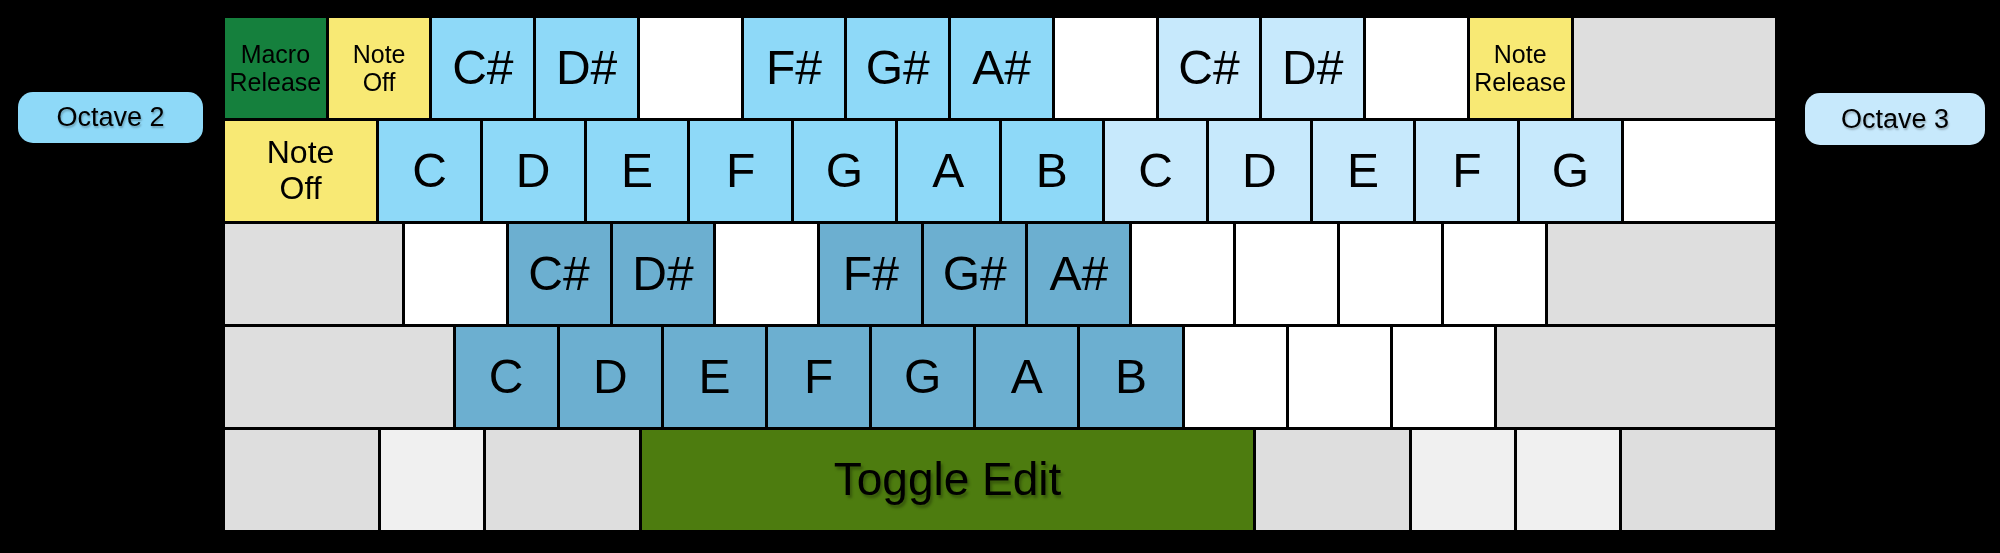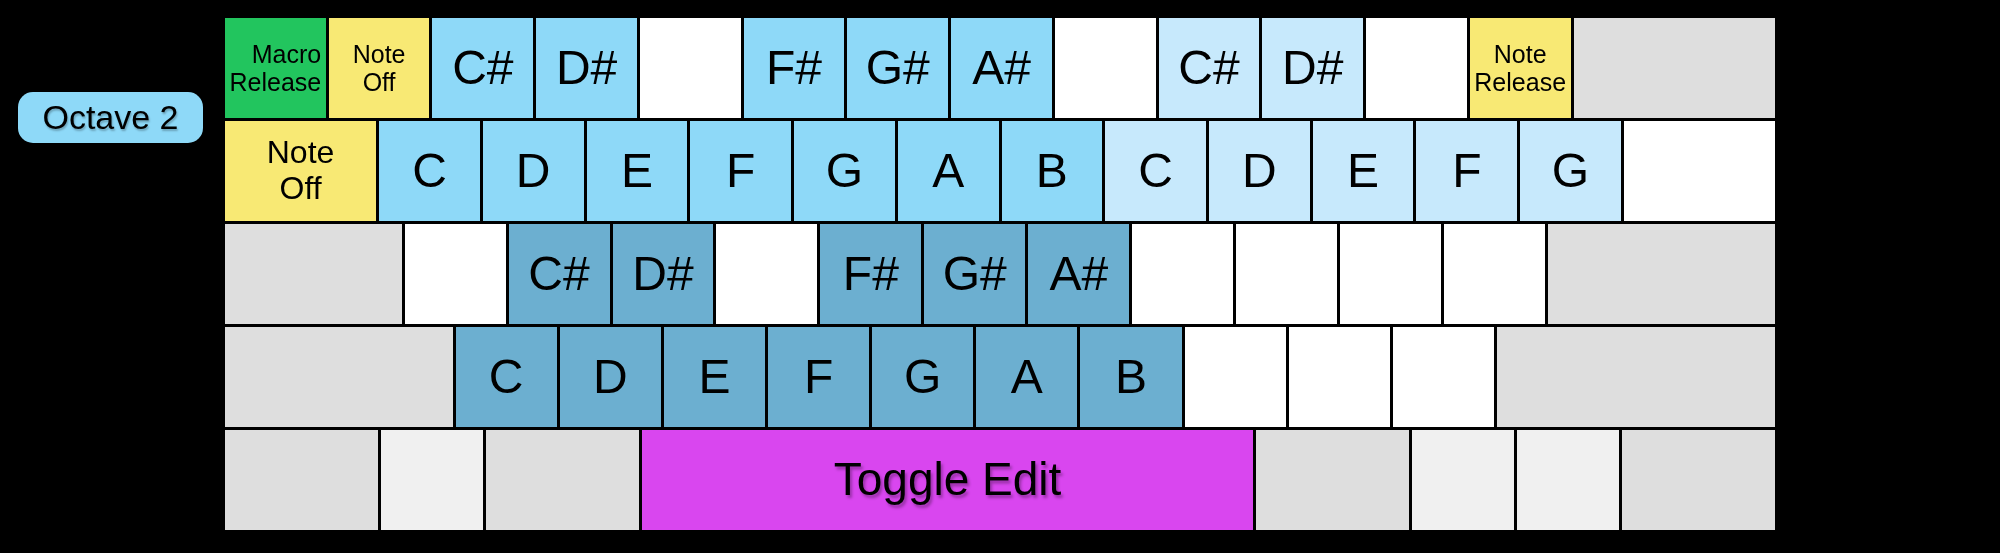"Macro" div.key { background: #22c55e -> #15803d; text-align: right -> none }
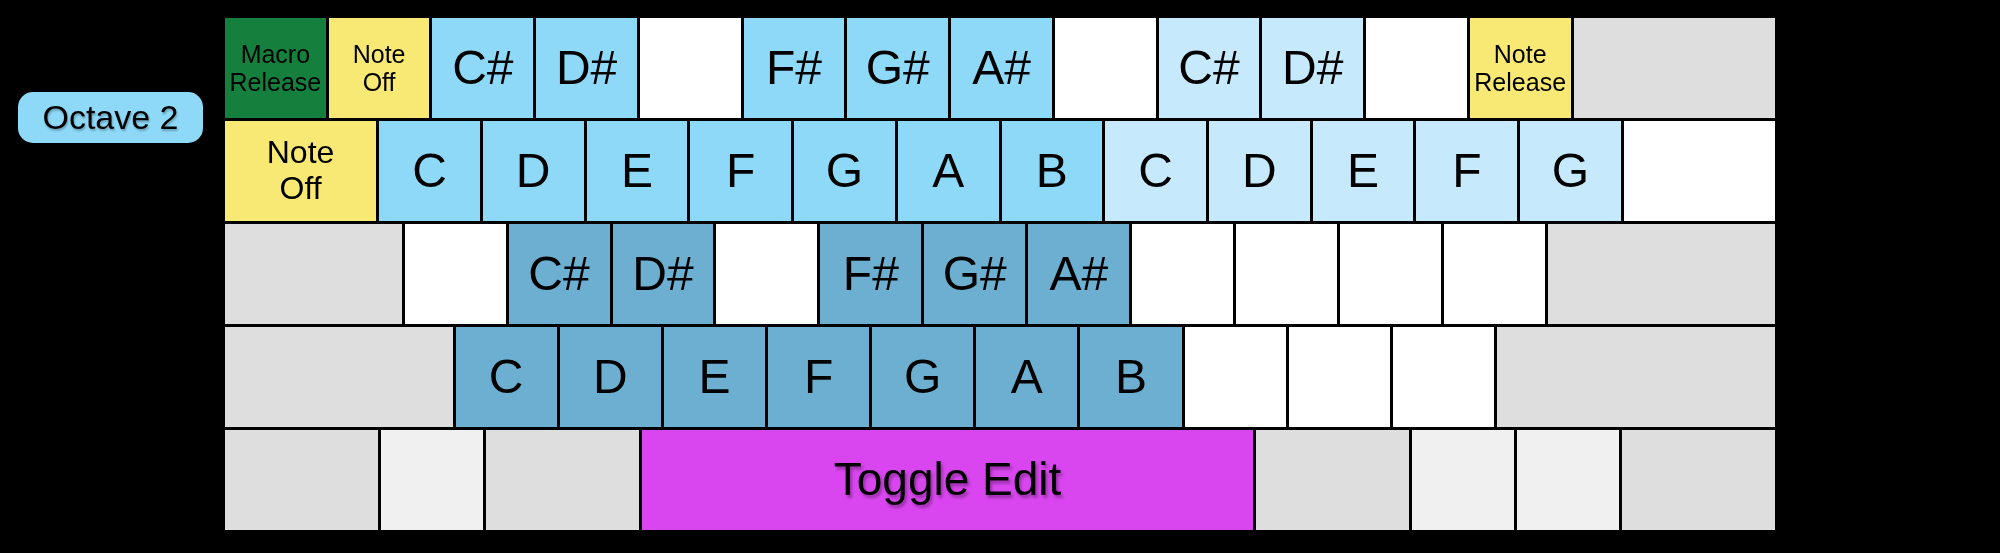"Octave 2" .pill { font-size: 34px -> 27px }
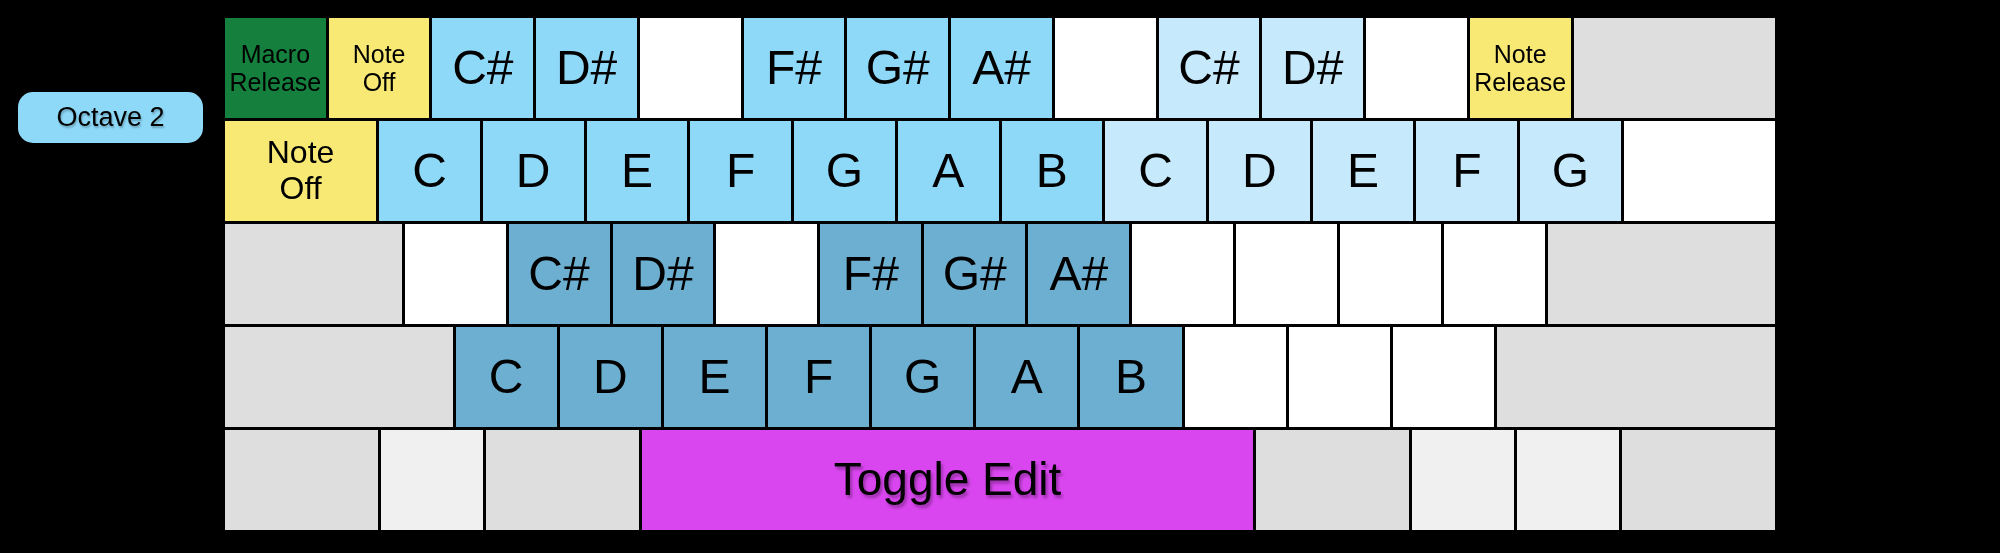"Octave 3" div.pill { html: none -> <div>Octave 3</div> }
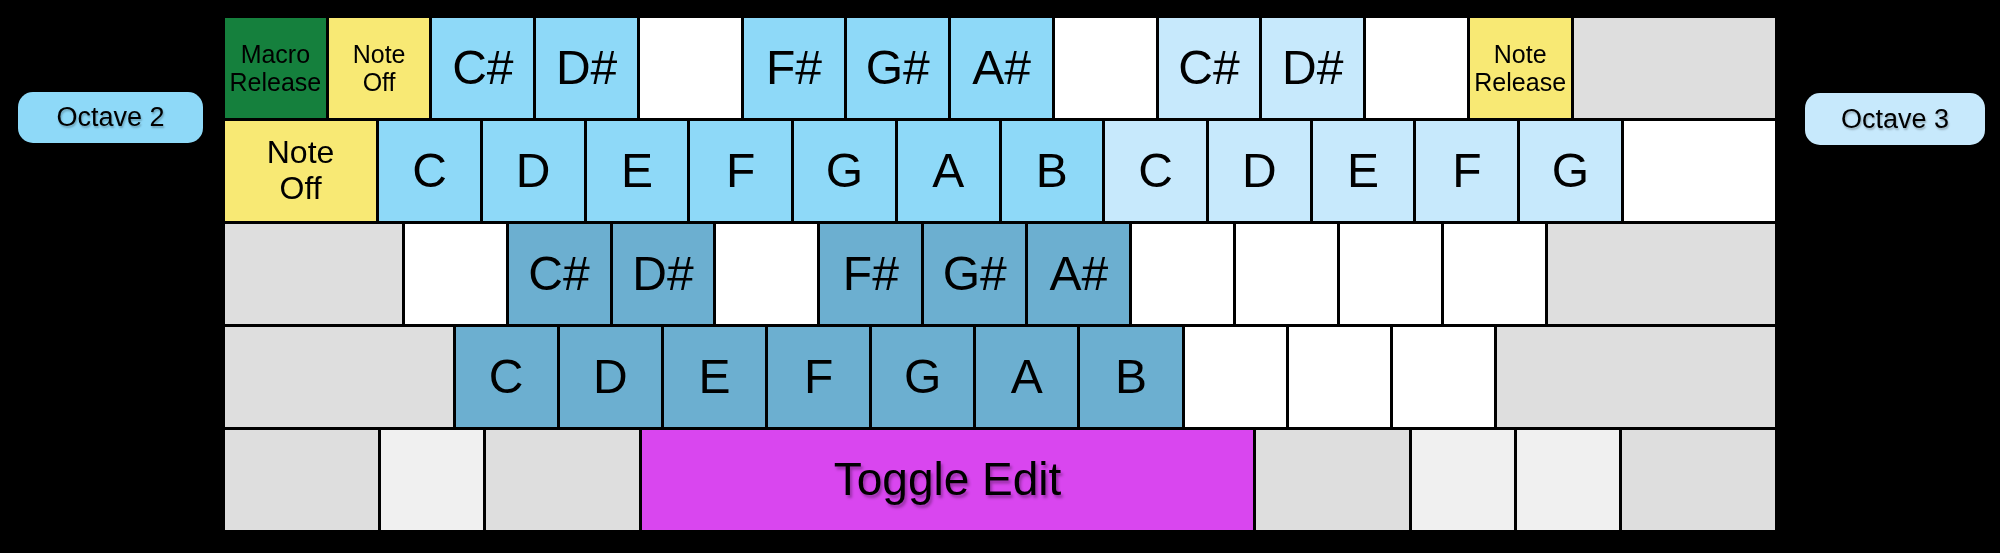"Toggle Edit" div.key { background: #d946ef -> #4d7c0f }
